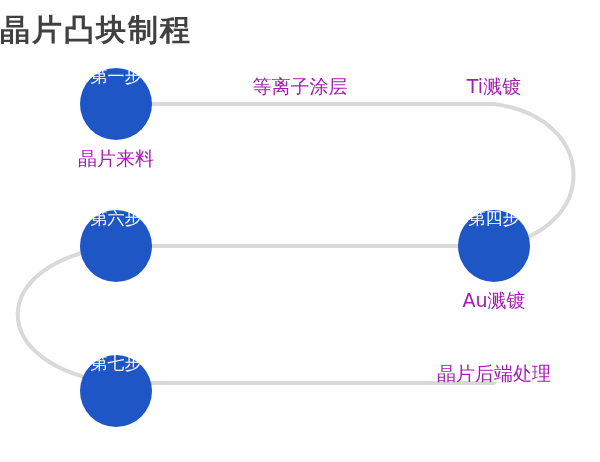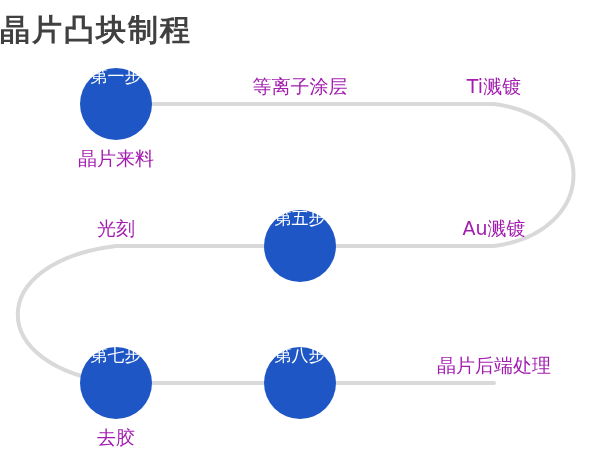"第六步" div.circle { html: none -> <div> <span>第六步</span> </div> }
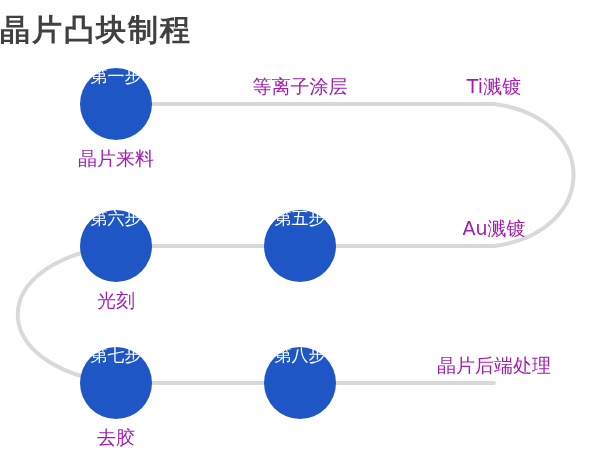"第五步" div.circle { html: <div> <span>第五步</span> </div> -> none }
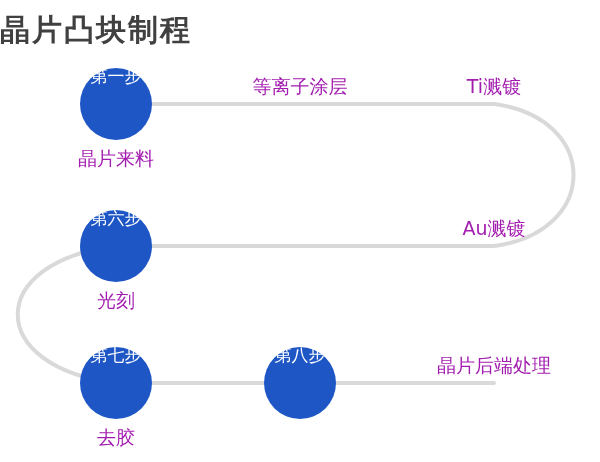"第四步" div.circle { html: none -> <div> <span>第四步</span> </div> }
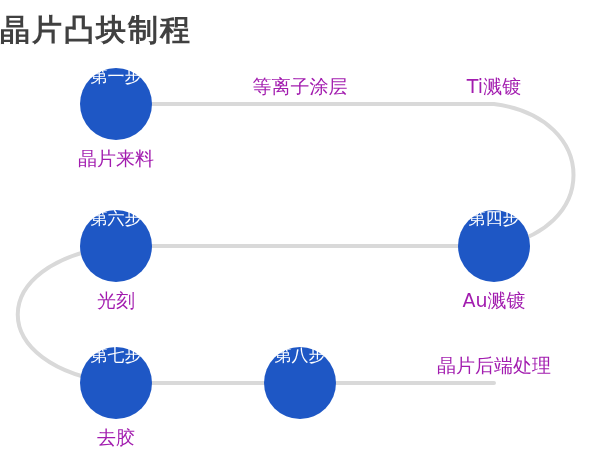"光刻" div.label { html: <div>光刻</div> -> none }
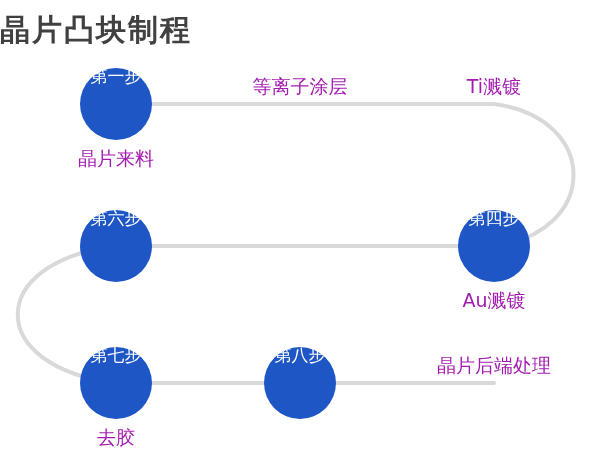"第七步" .r2 { top: 347px -> 355px }
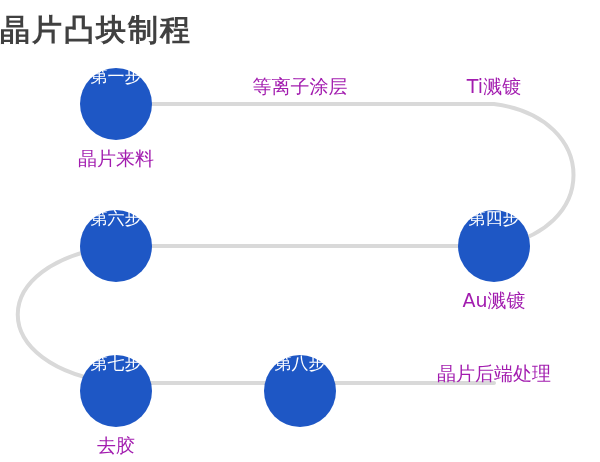"第八步" div.circle { html: <div> <span>第八步</span> </div> -> none }
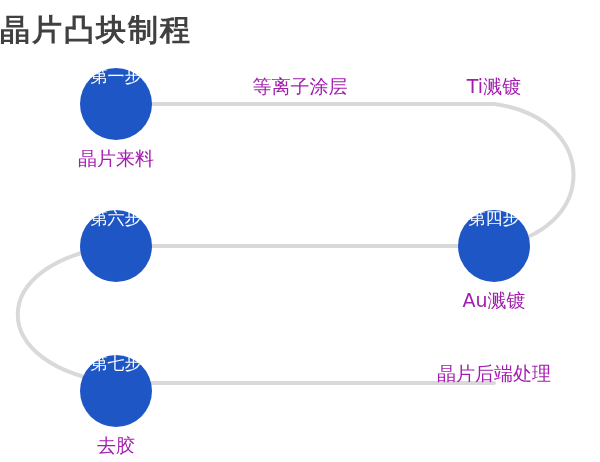"去胶" div.label { html: <div>去胶</div> -> none }
